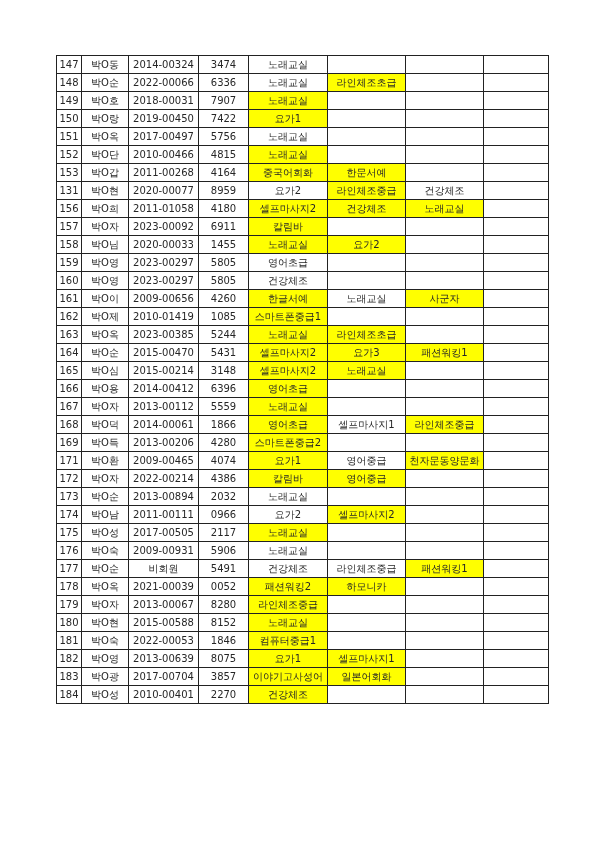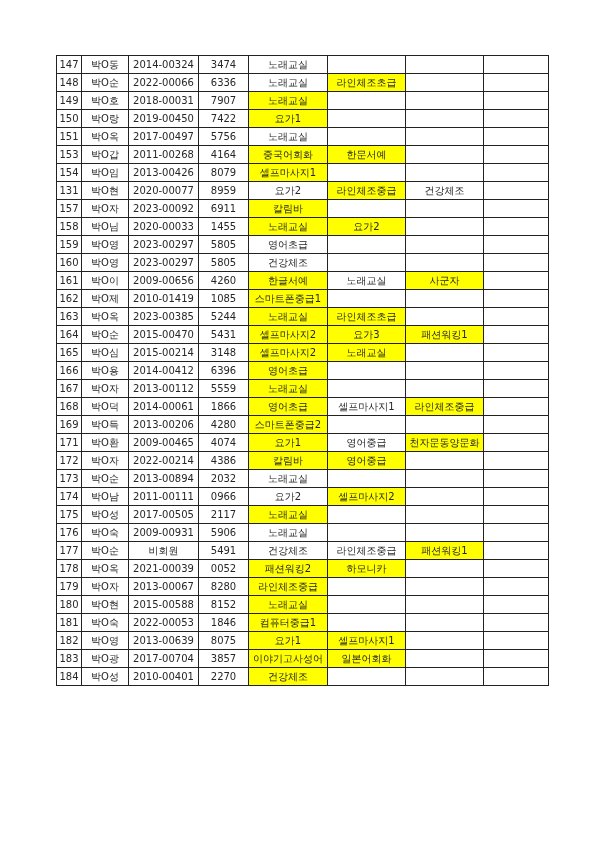"152" tr { html: none -> <tr> <td>152</td> <td>박O단</td> <td>2010-00466</td> <td>4815</td> <td>노래교실</td> <td></td> <td></td> <td></td> </tr> }
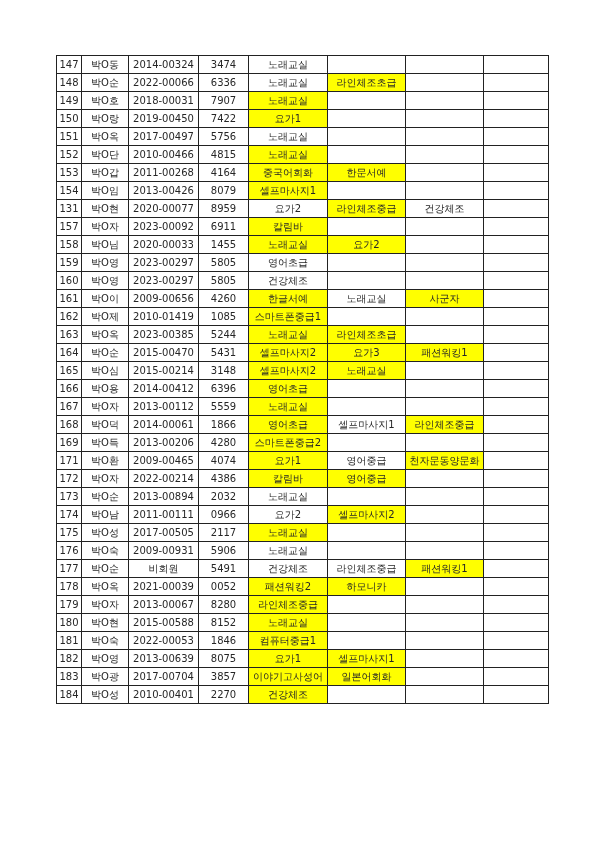"154" tr { html: <tr> <td>154</td> <td>박O임</td> <td>2013-00426</td> <td>8079</td> <td>셀프마사지1</td> <td></td> <td></td> <td></td> </tr> -> none }
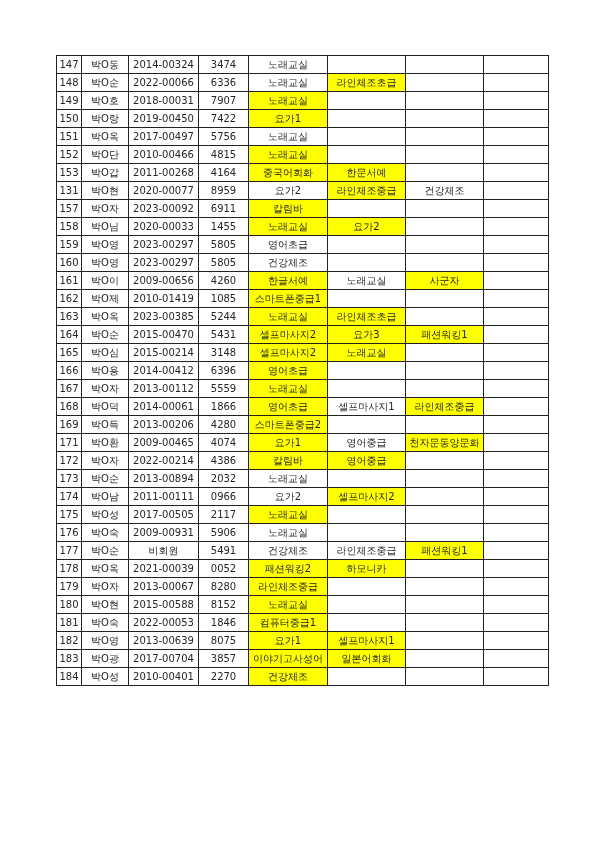"156" tr { html: none -> <tr> <td>156</td> <td>박O희</td> <td>2011-01058</td> <td>4180</td> <td>셀프마사지2</td> <td>건강체조</td> <td>노래교실</td> <td></td> </tr> }
